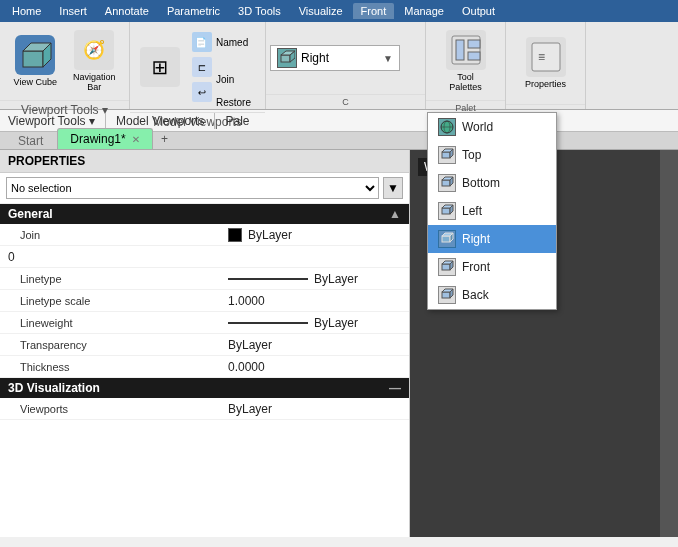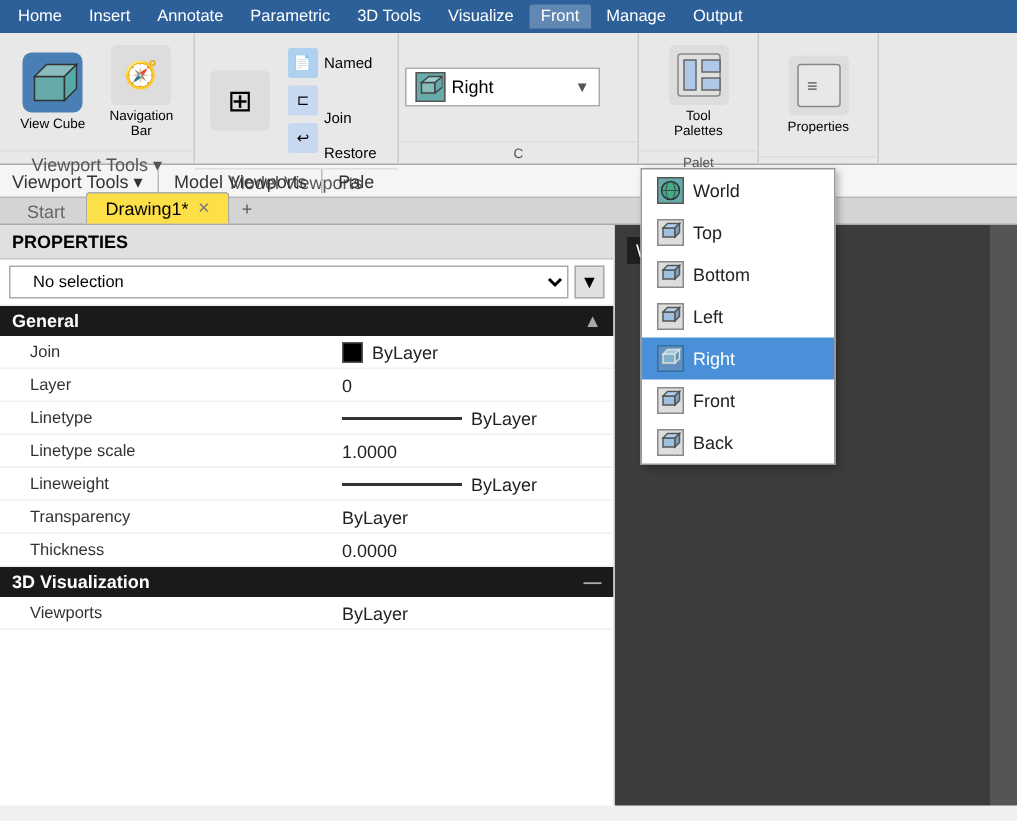"Drawing1*" .tab.active { background: #fde047 -> #86efac }
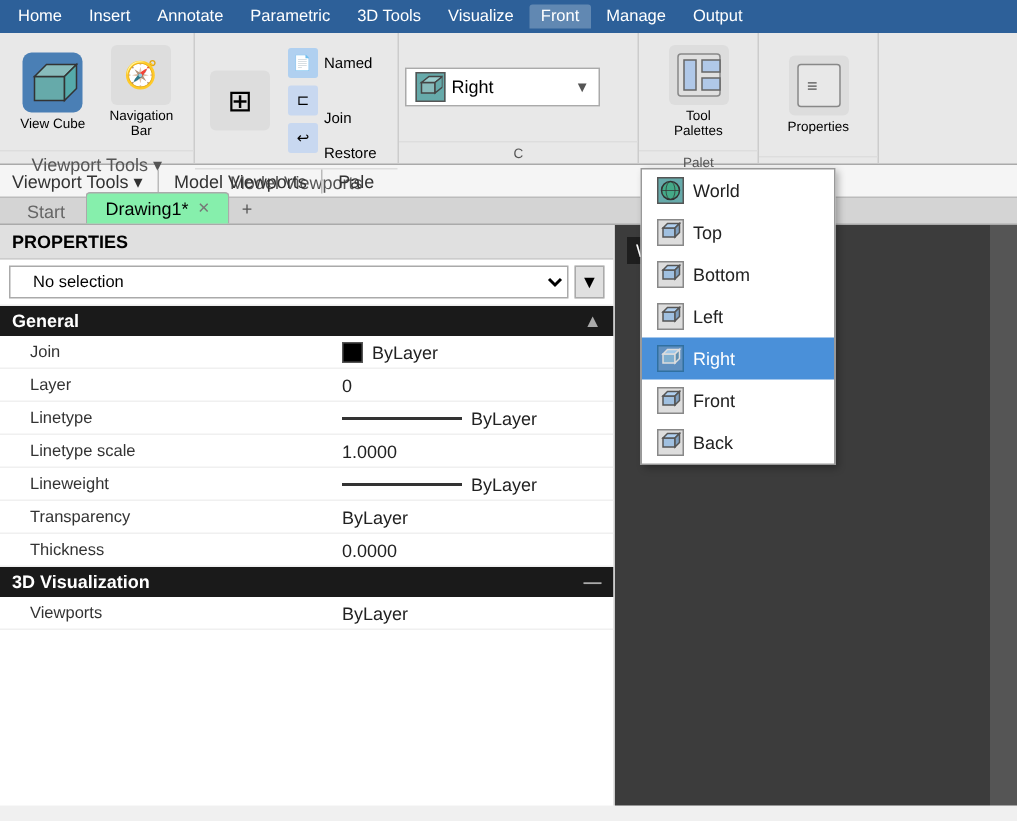"No selection" .props-select { padding: 0 11px -> 0 0 }
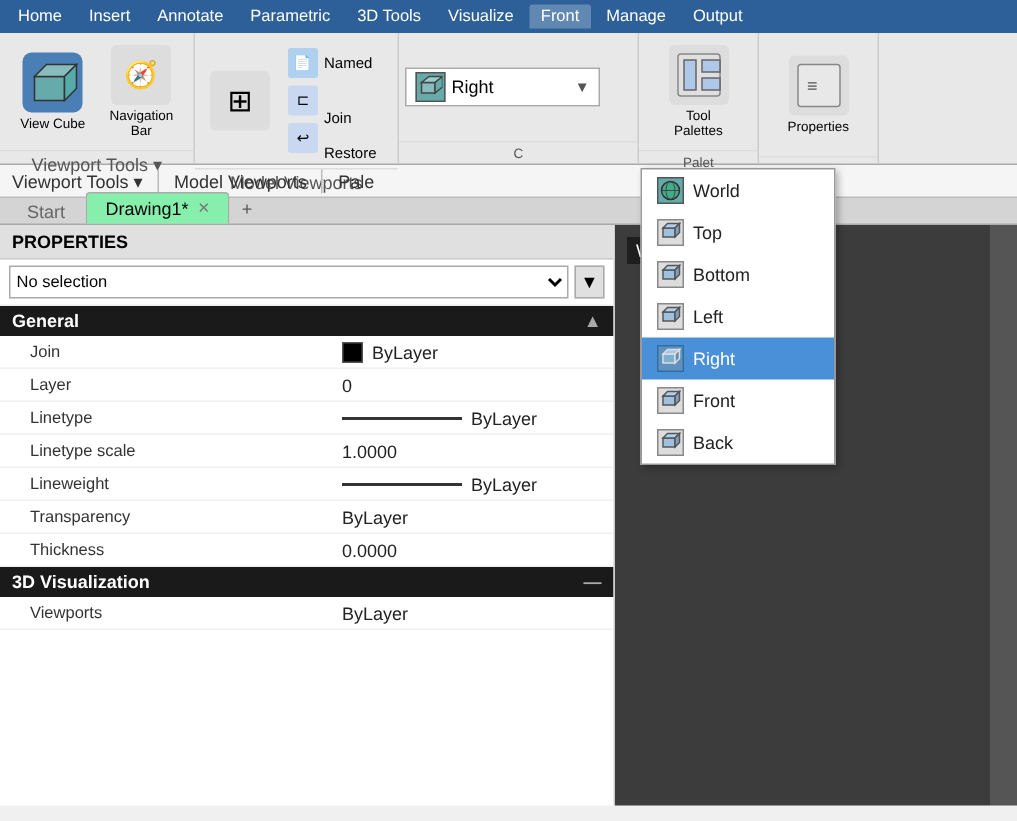"Layer" div.prop-label { html: <div>Layer</div> -> none }
